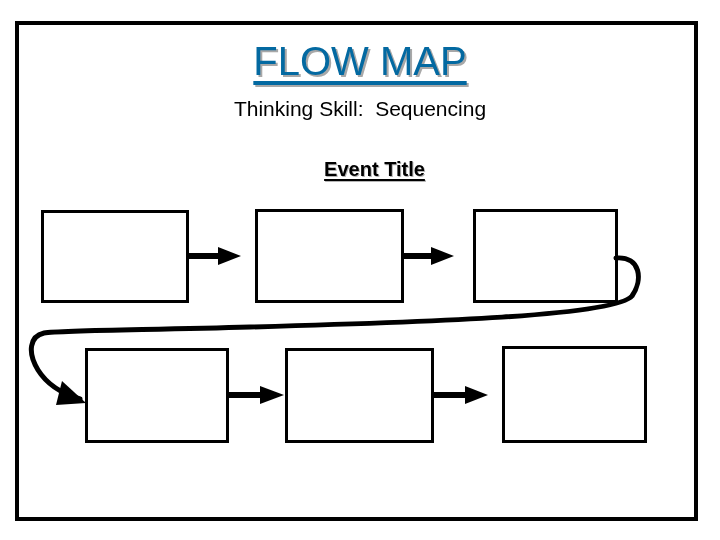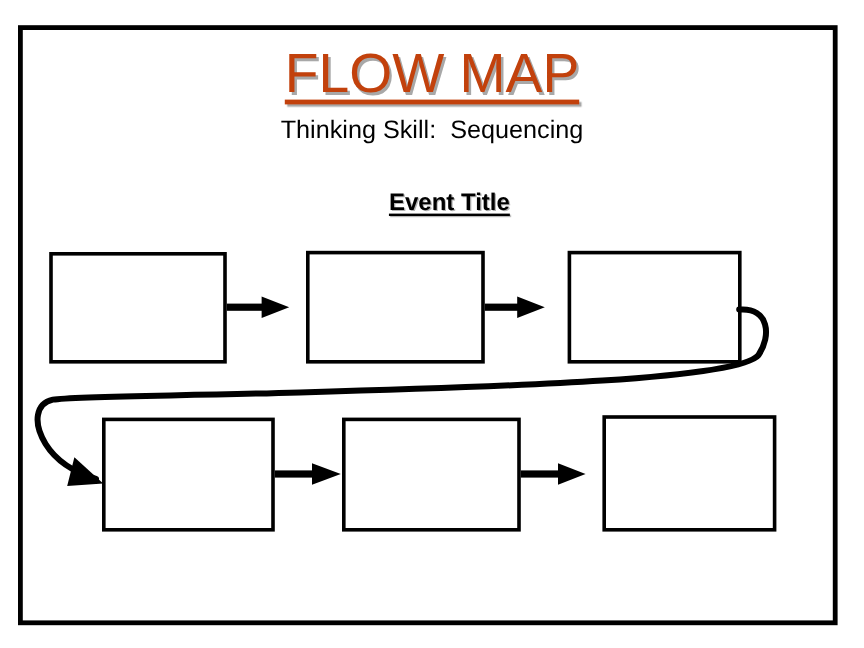"FLOW MAP" .map-title { color: #c2410c -> #0369a1; font-size: 46px -> 40px }
